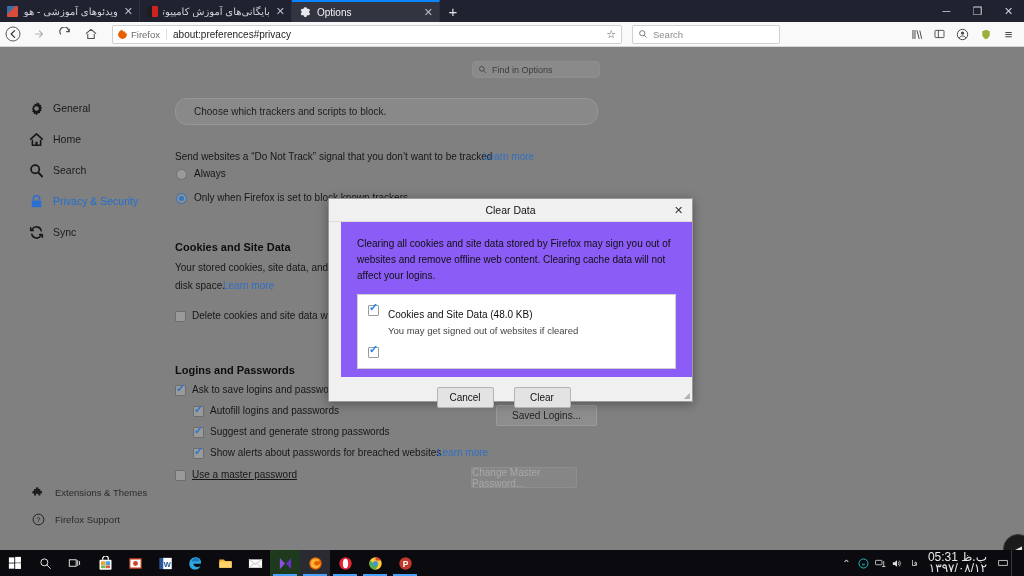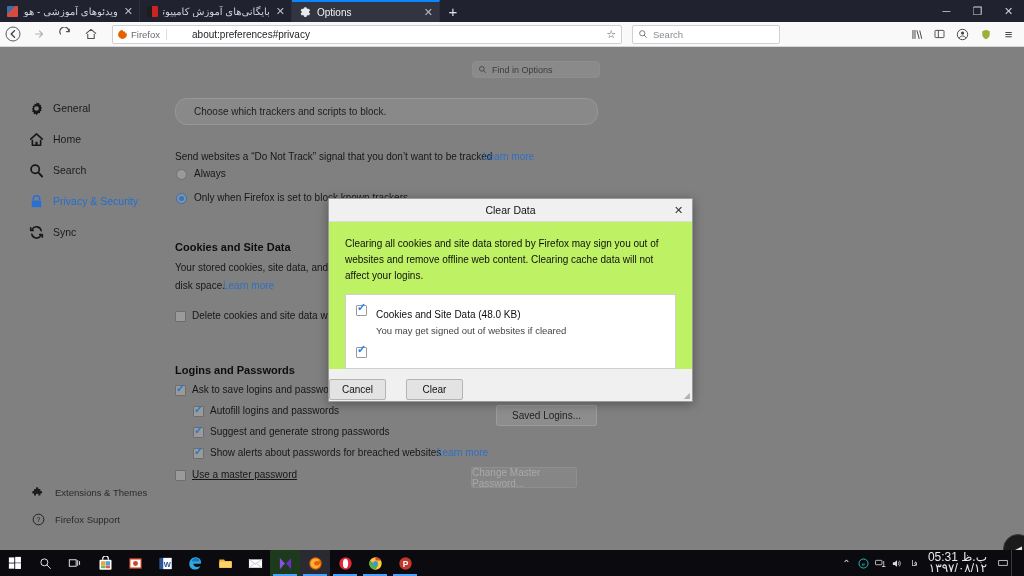"about:preferences#privacy" .urltext { margin-left: 19px -> none }
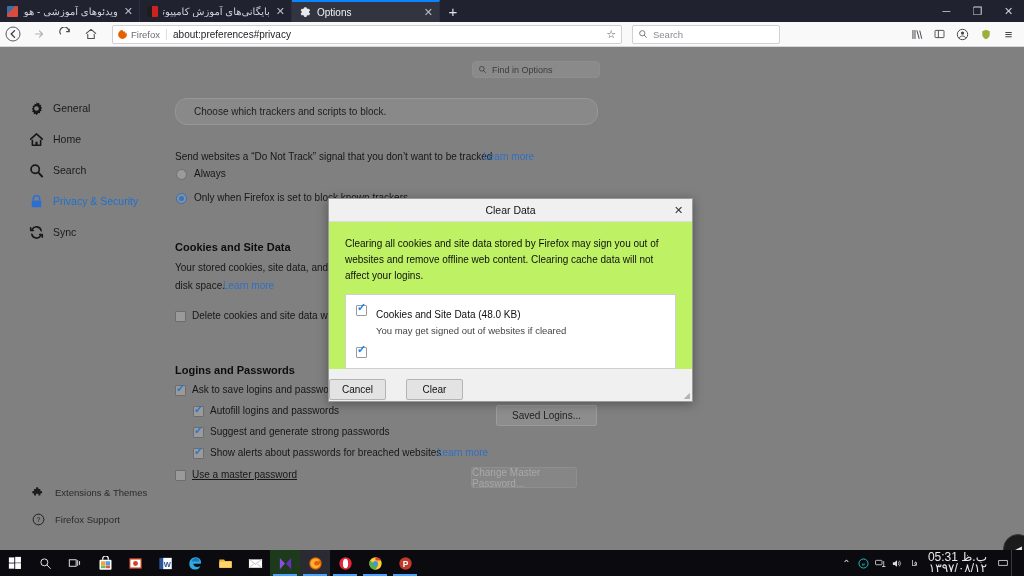"Clearing all cookies and site" .dlg-body { background: #bef264 -> #8b5cf6; margin-left: none -> 12px; padding: 14px 16px 0 16px -> 14px 16px 8px 16px }
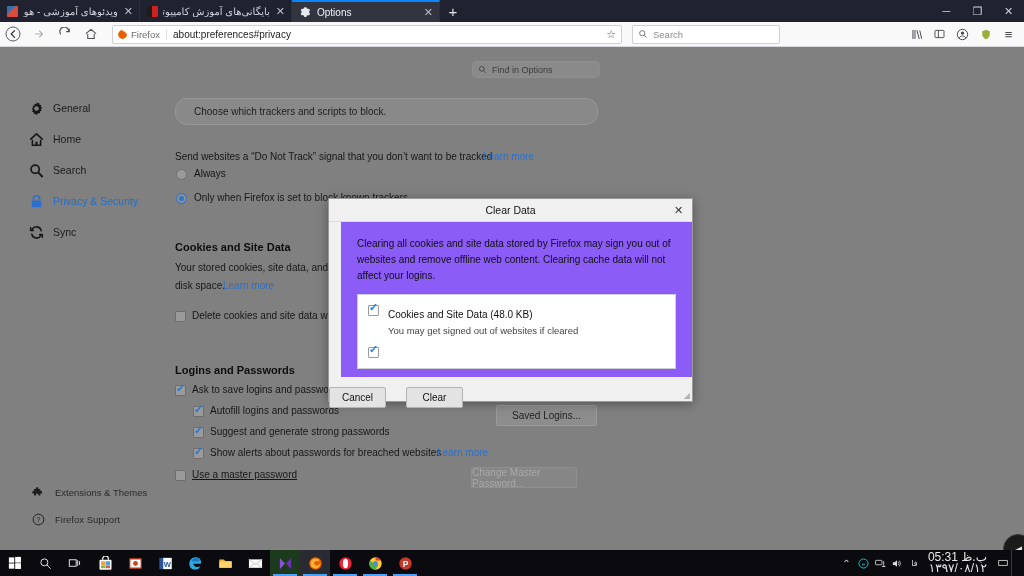"Cancel" .dlg-foot { justify-content: flex-start -> center }
